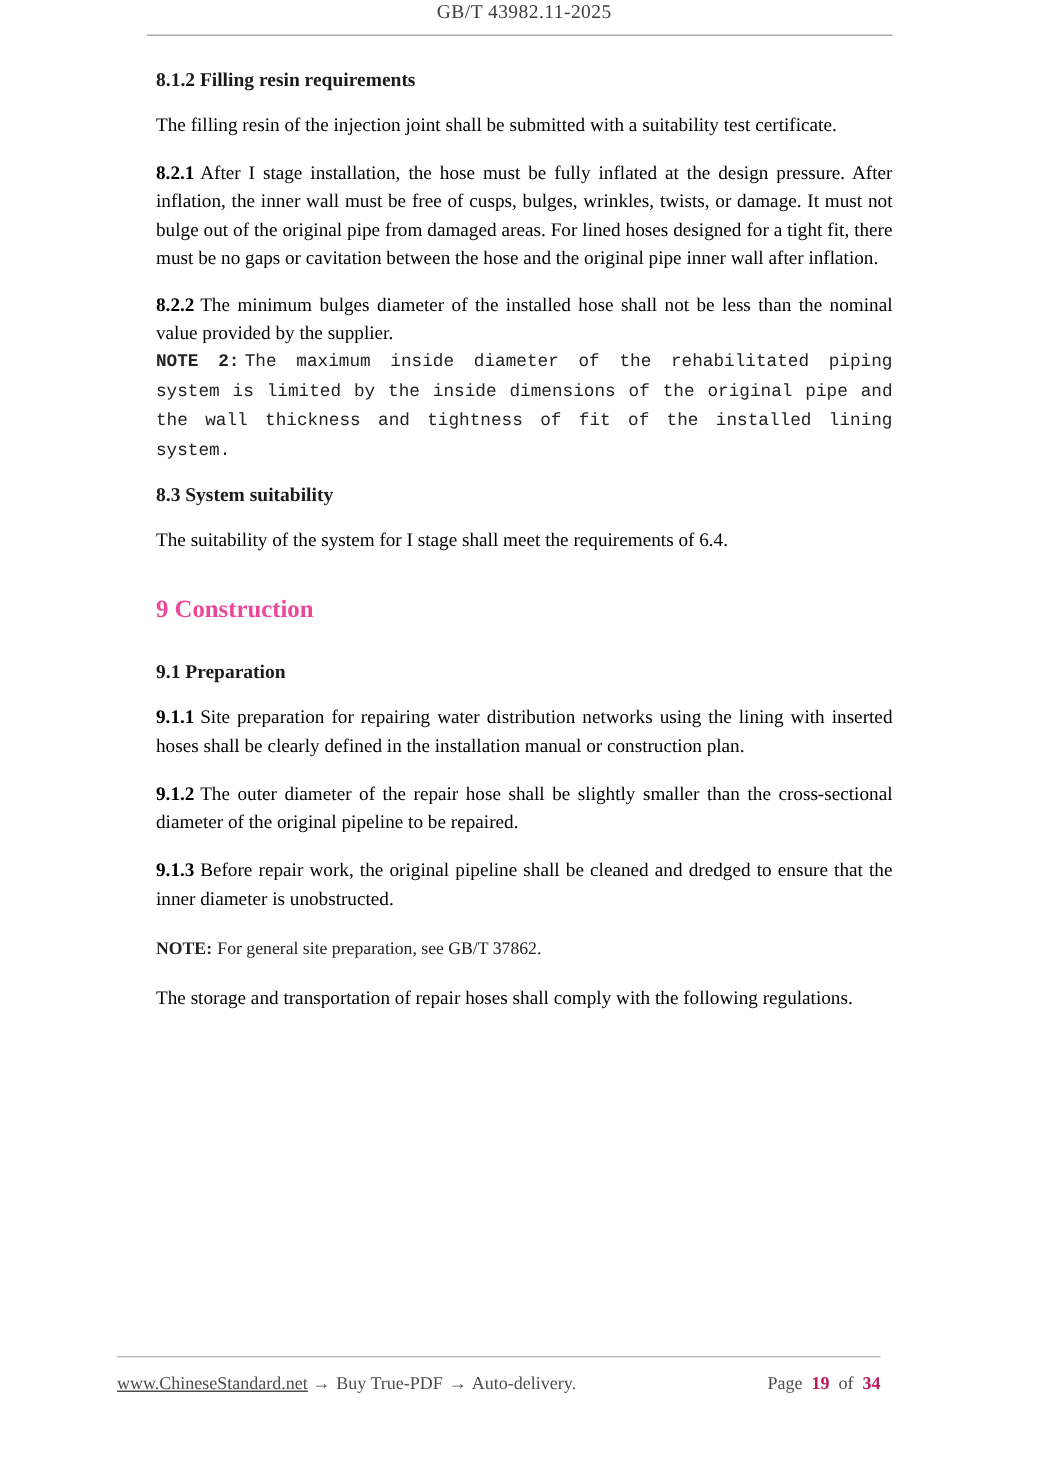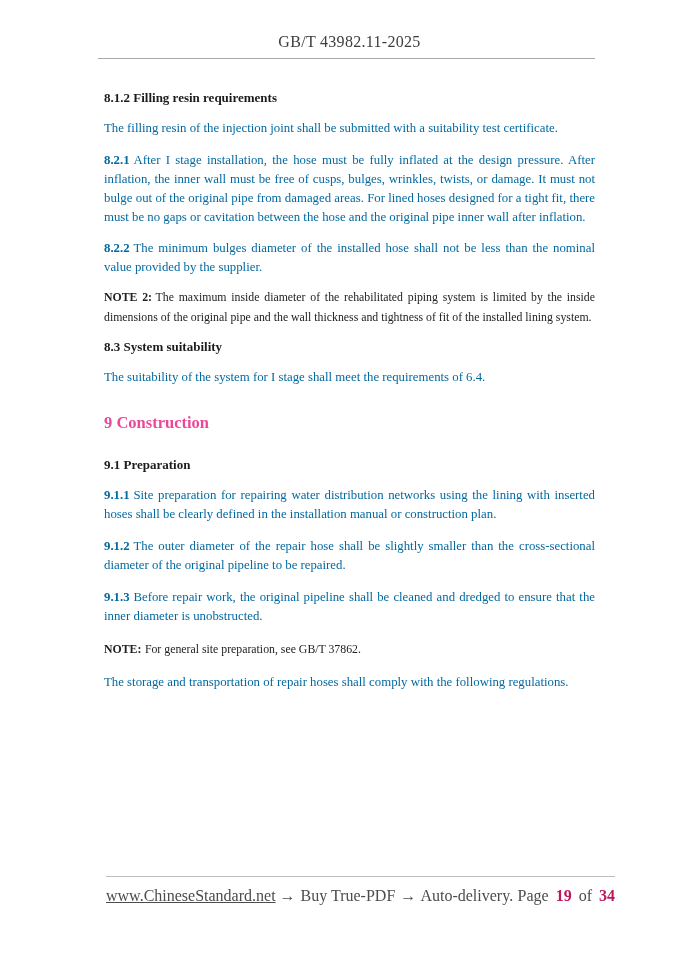"GB/T 43982.11-2025" .doc-code { font-size: 16px -> 13px; margin-top: 33px -> none }
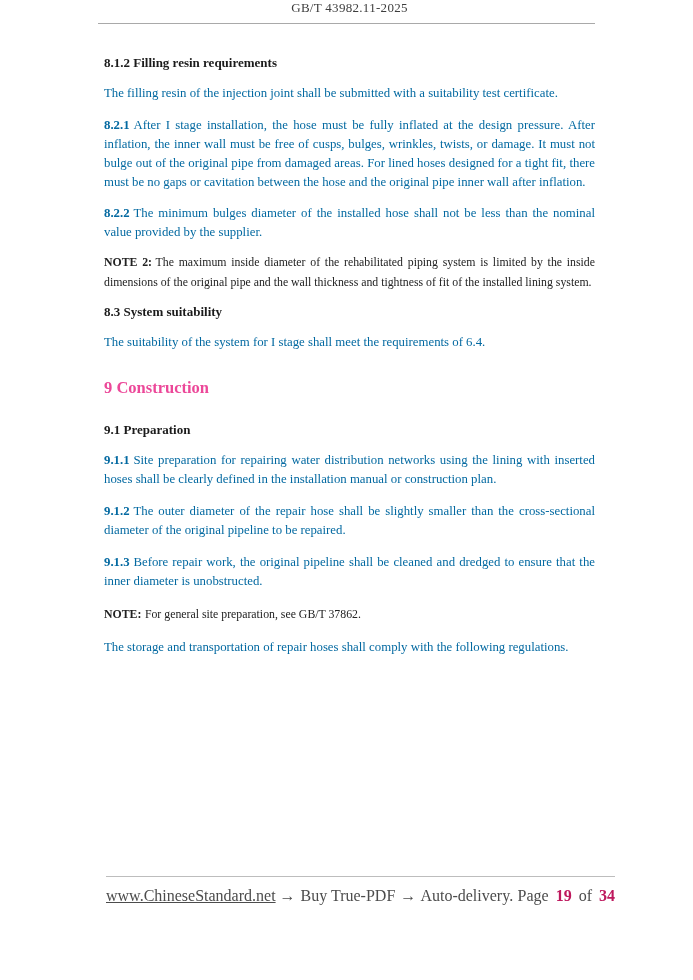"8.1.2 Filling resin requirements" .mt-21 { margin-top: 31px -> 21px }
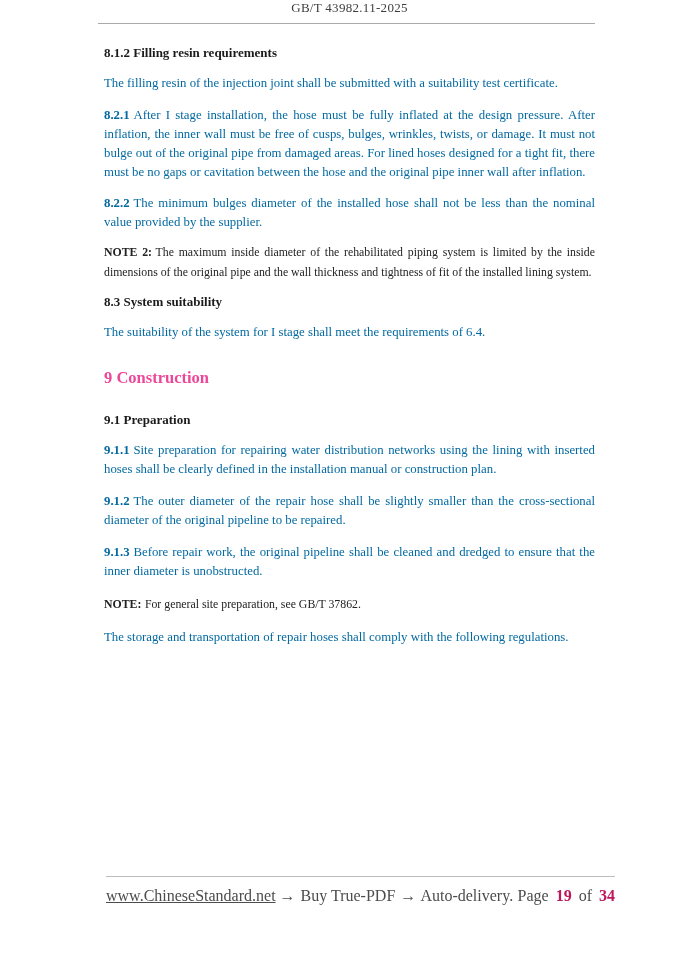"The filling resin of the" .para { color: #0369a1 -> #000000 }
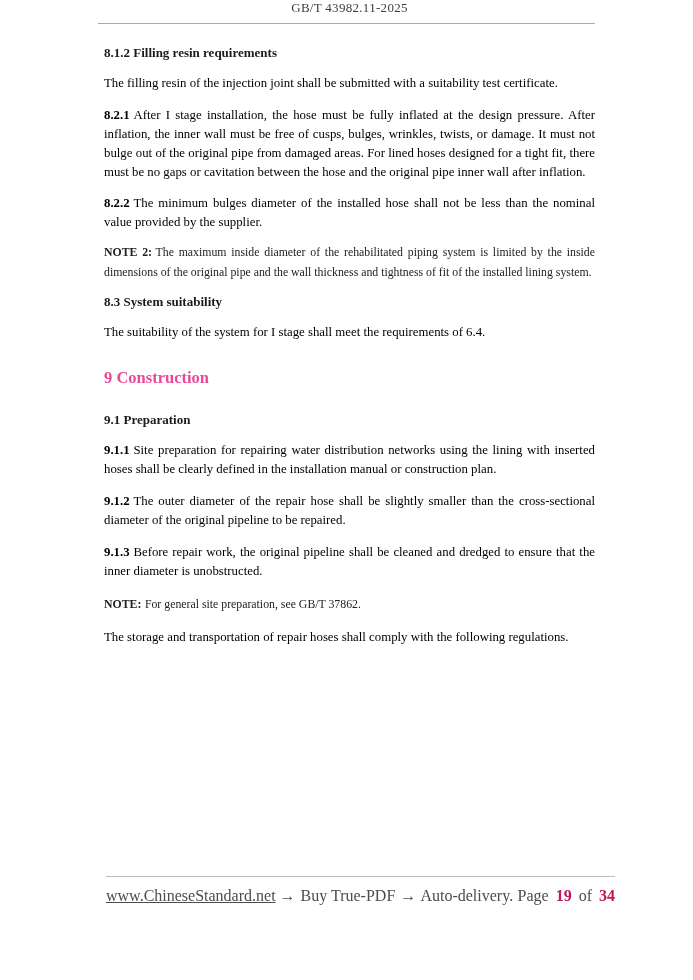"NOTE 2: The maximum inside" .mt-11 { font-family: none -> Liberation Mono, monospace; margin-top: 11px -> 0 }
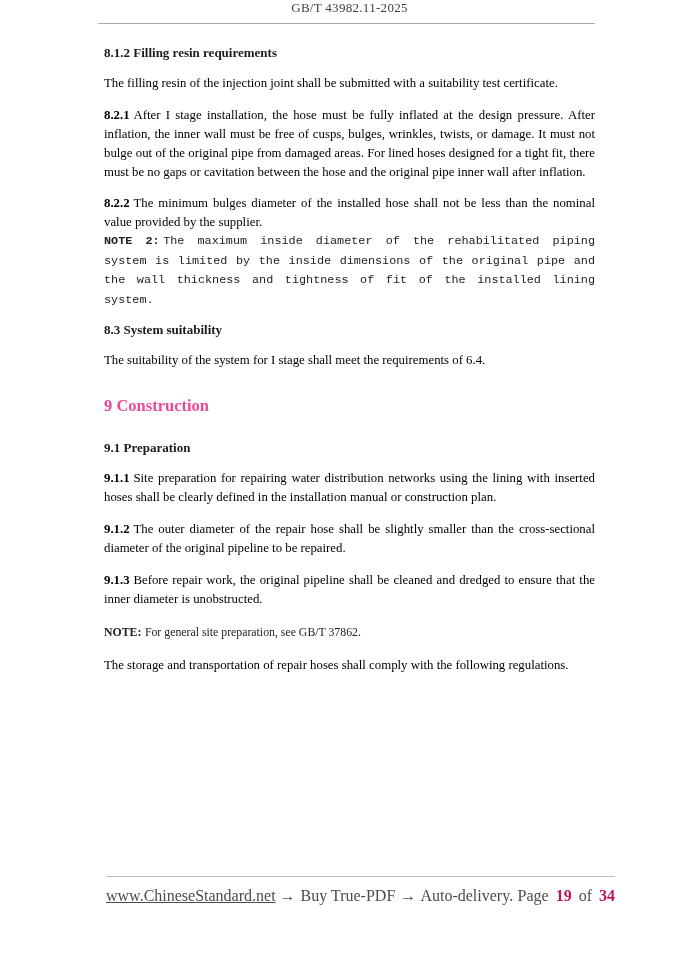"www.ChineseStandard.net → Buy True-PDF →" .footer { font-size: 16px -> 12px; margin-left: 28px -> none; top: 876px -> 904px }
